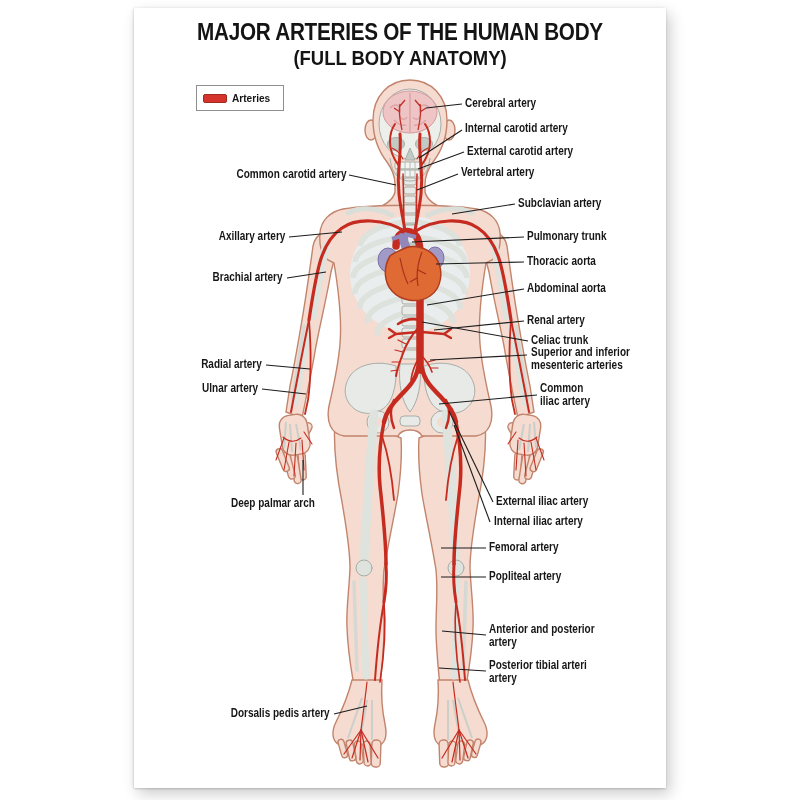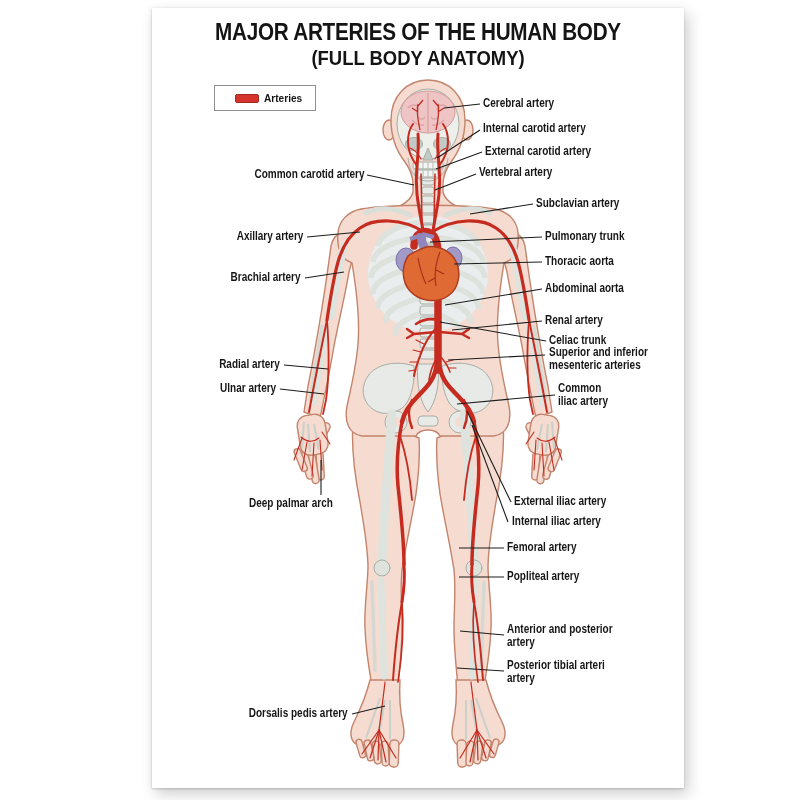"MAJOR ARTERIES OF THE HUMAN" .poster { left: 152px -> 134px }
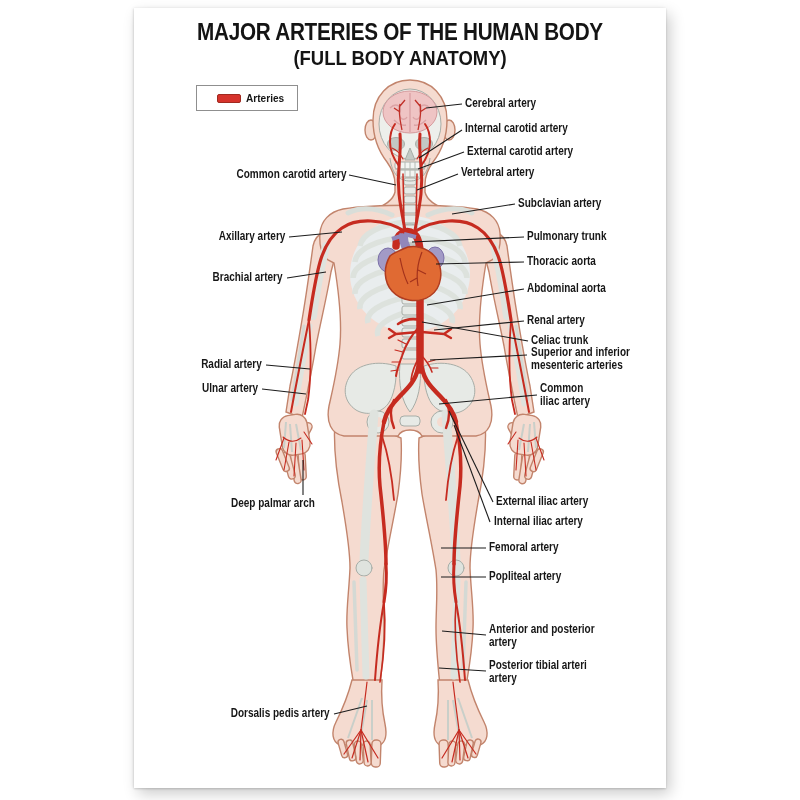"Arteries" .legend { padding: 0 8px 0 20px -> 0 8px 0 6px }
